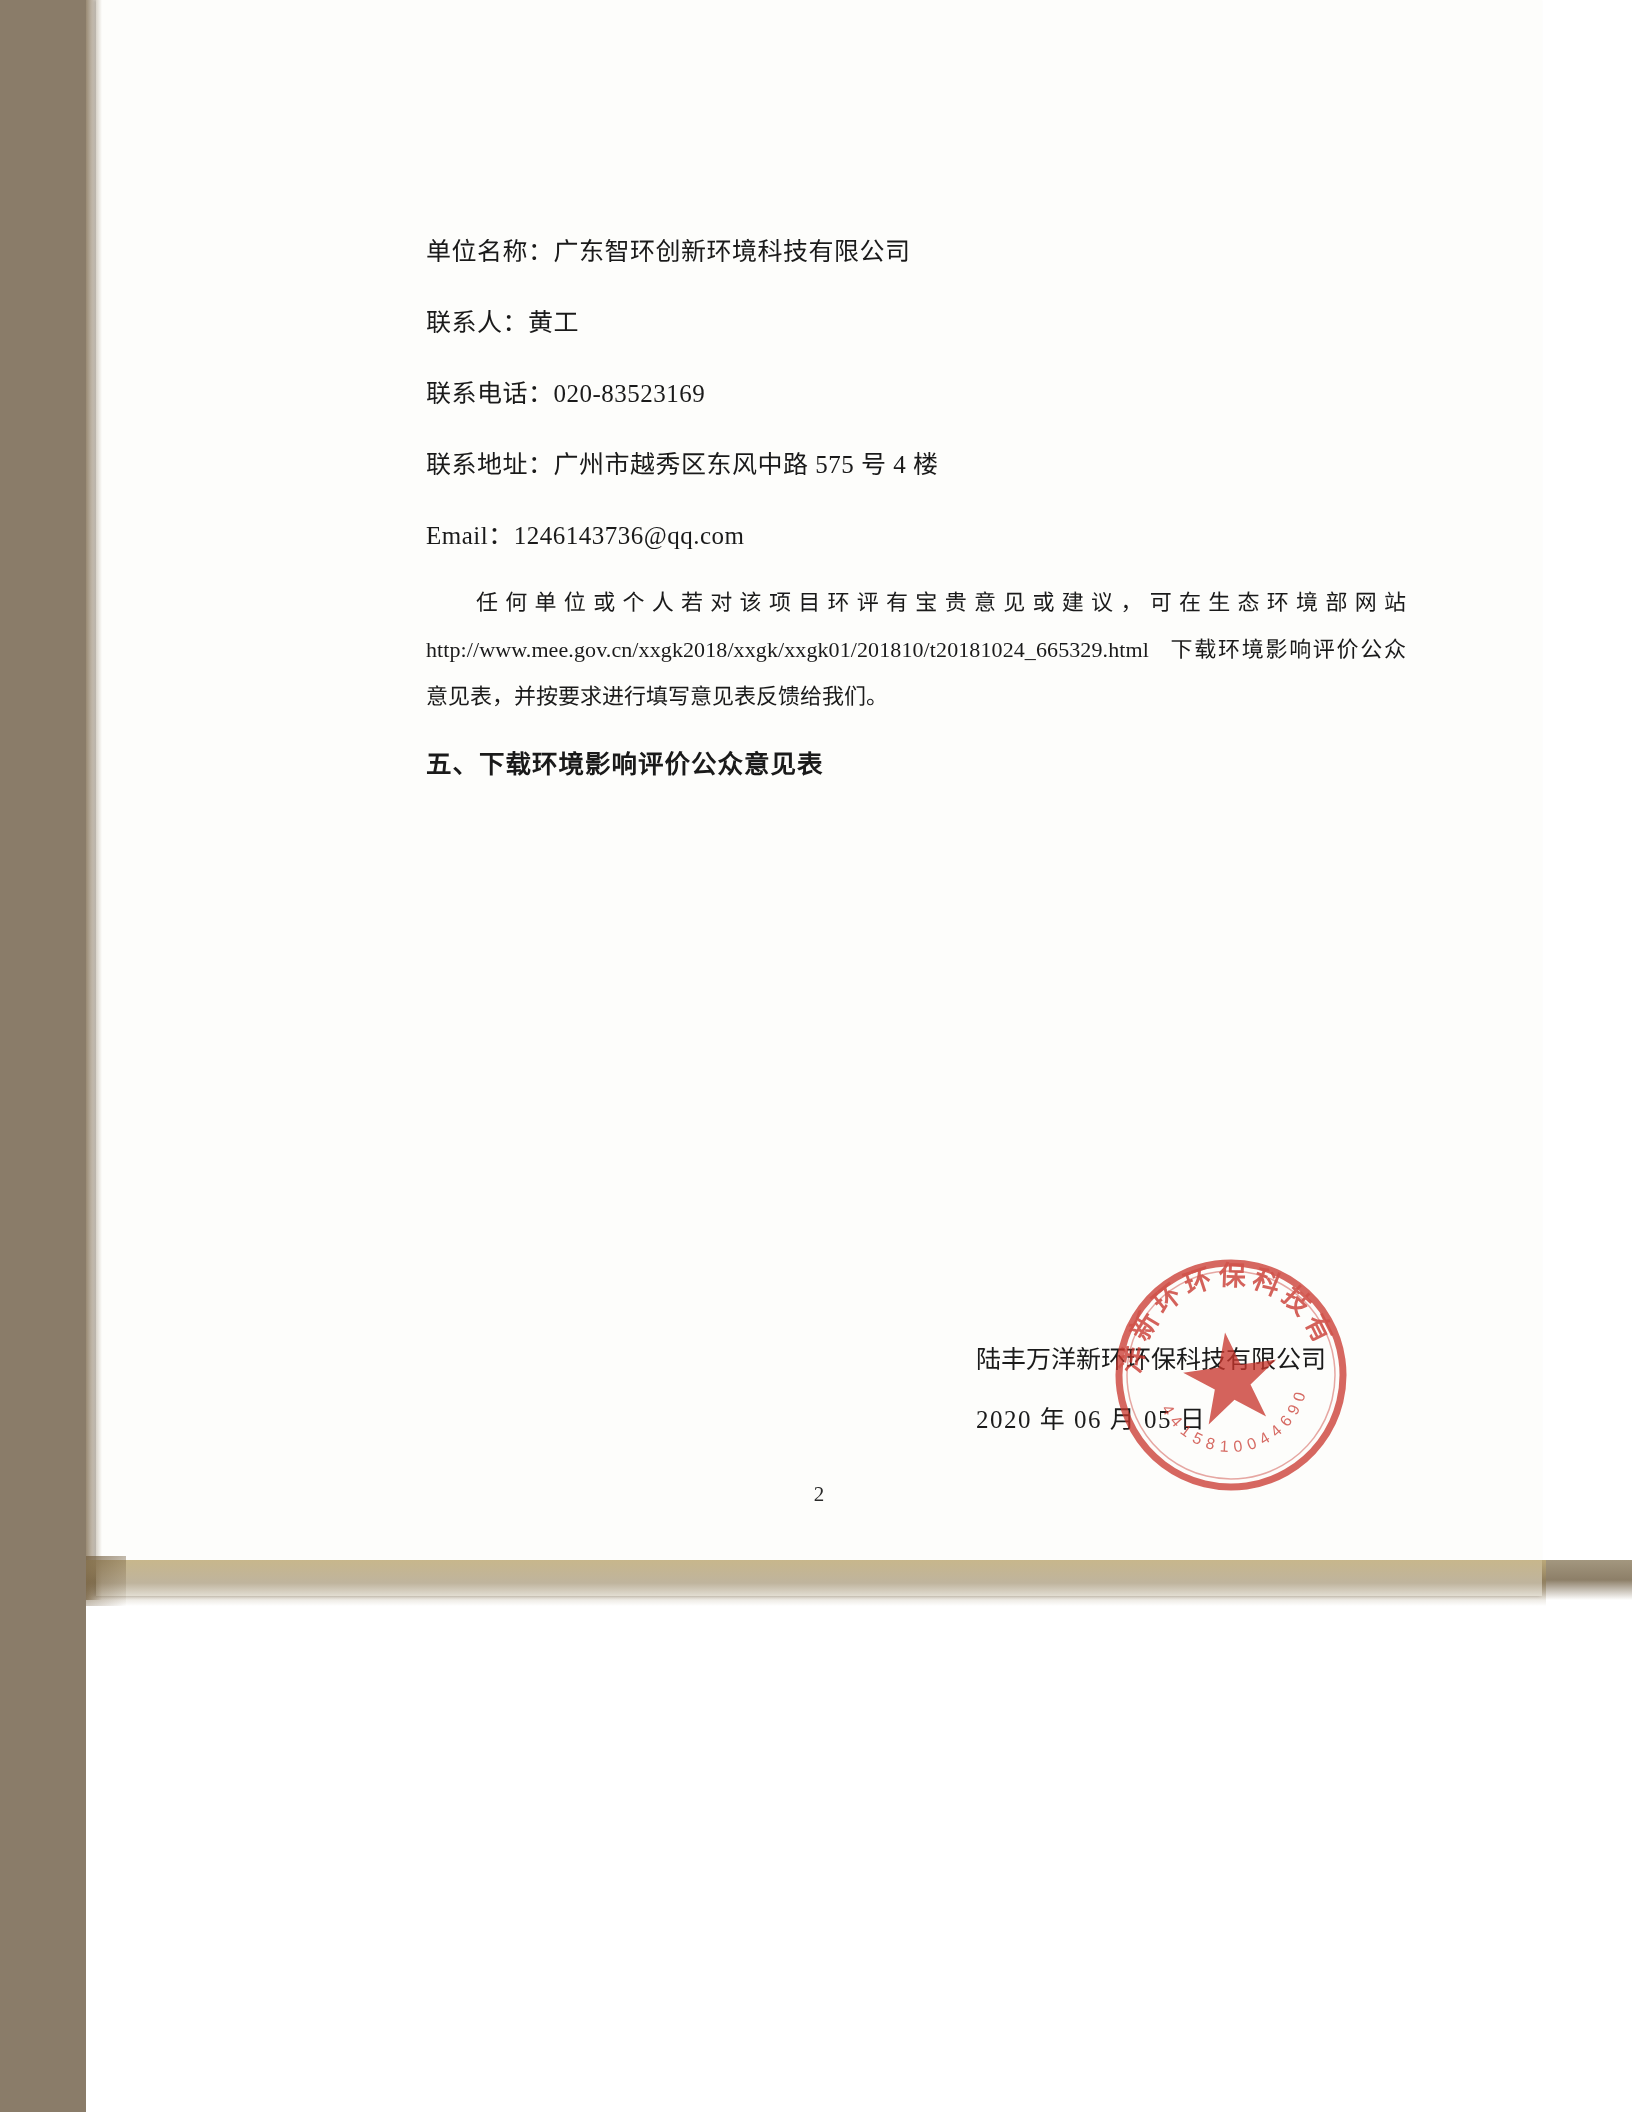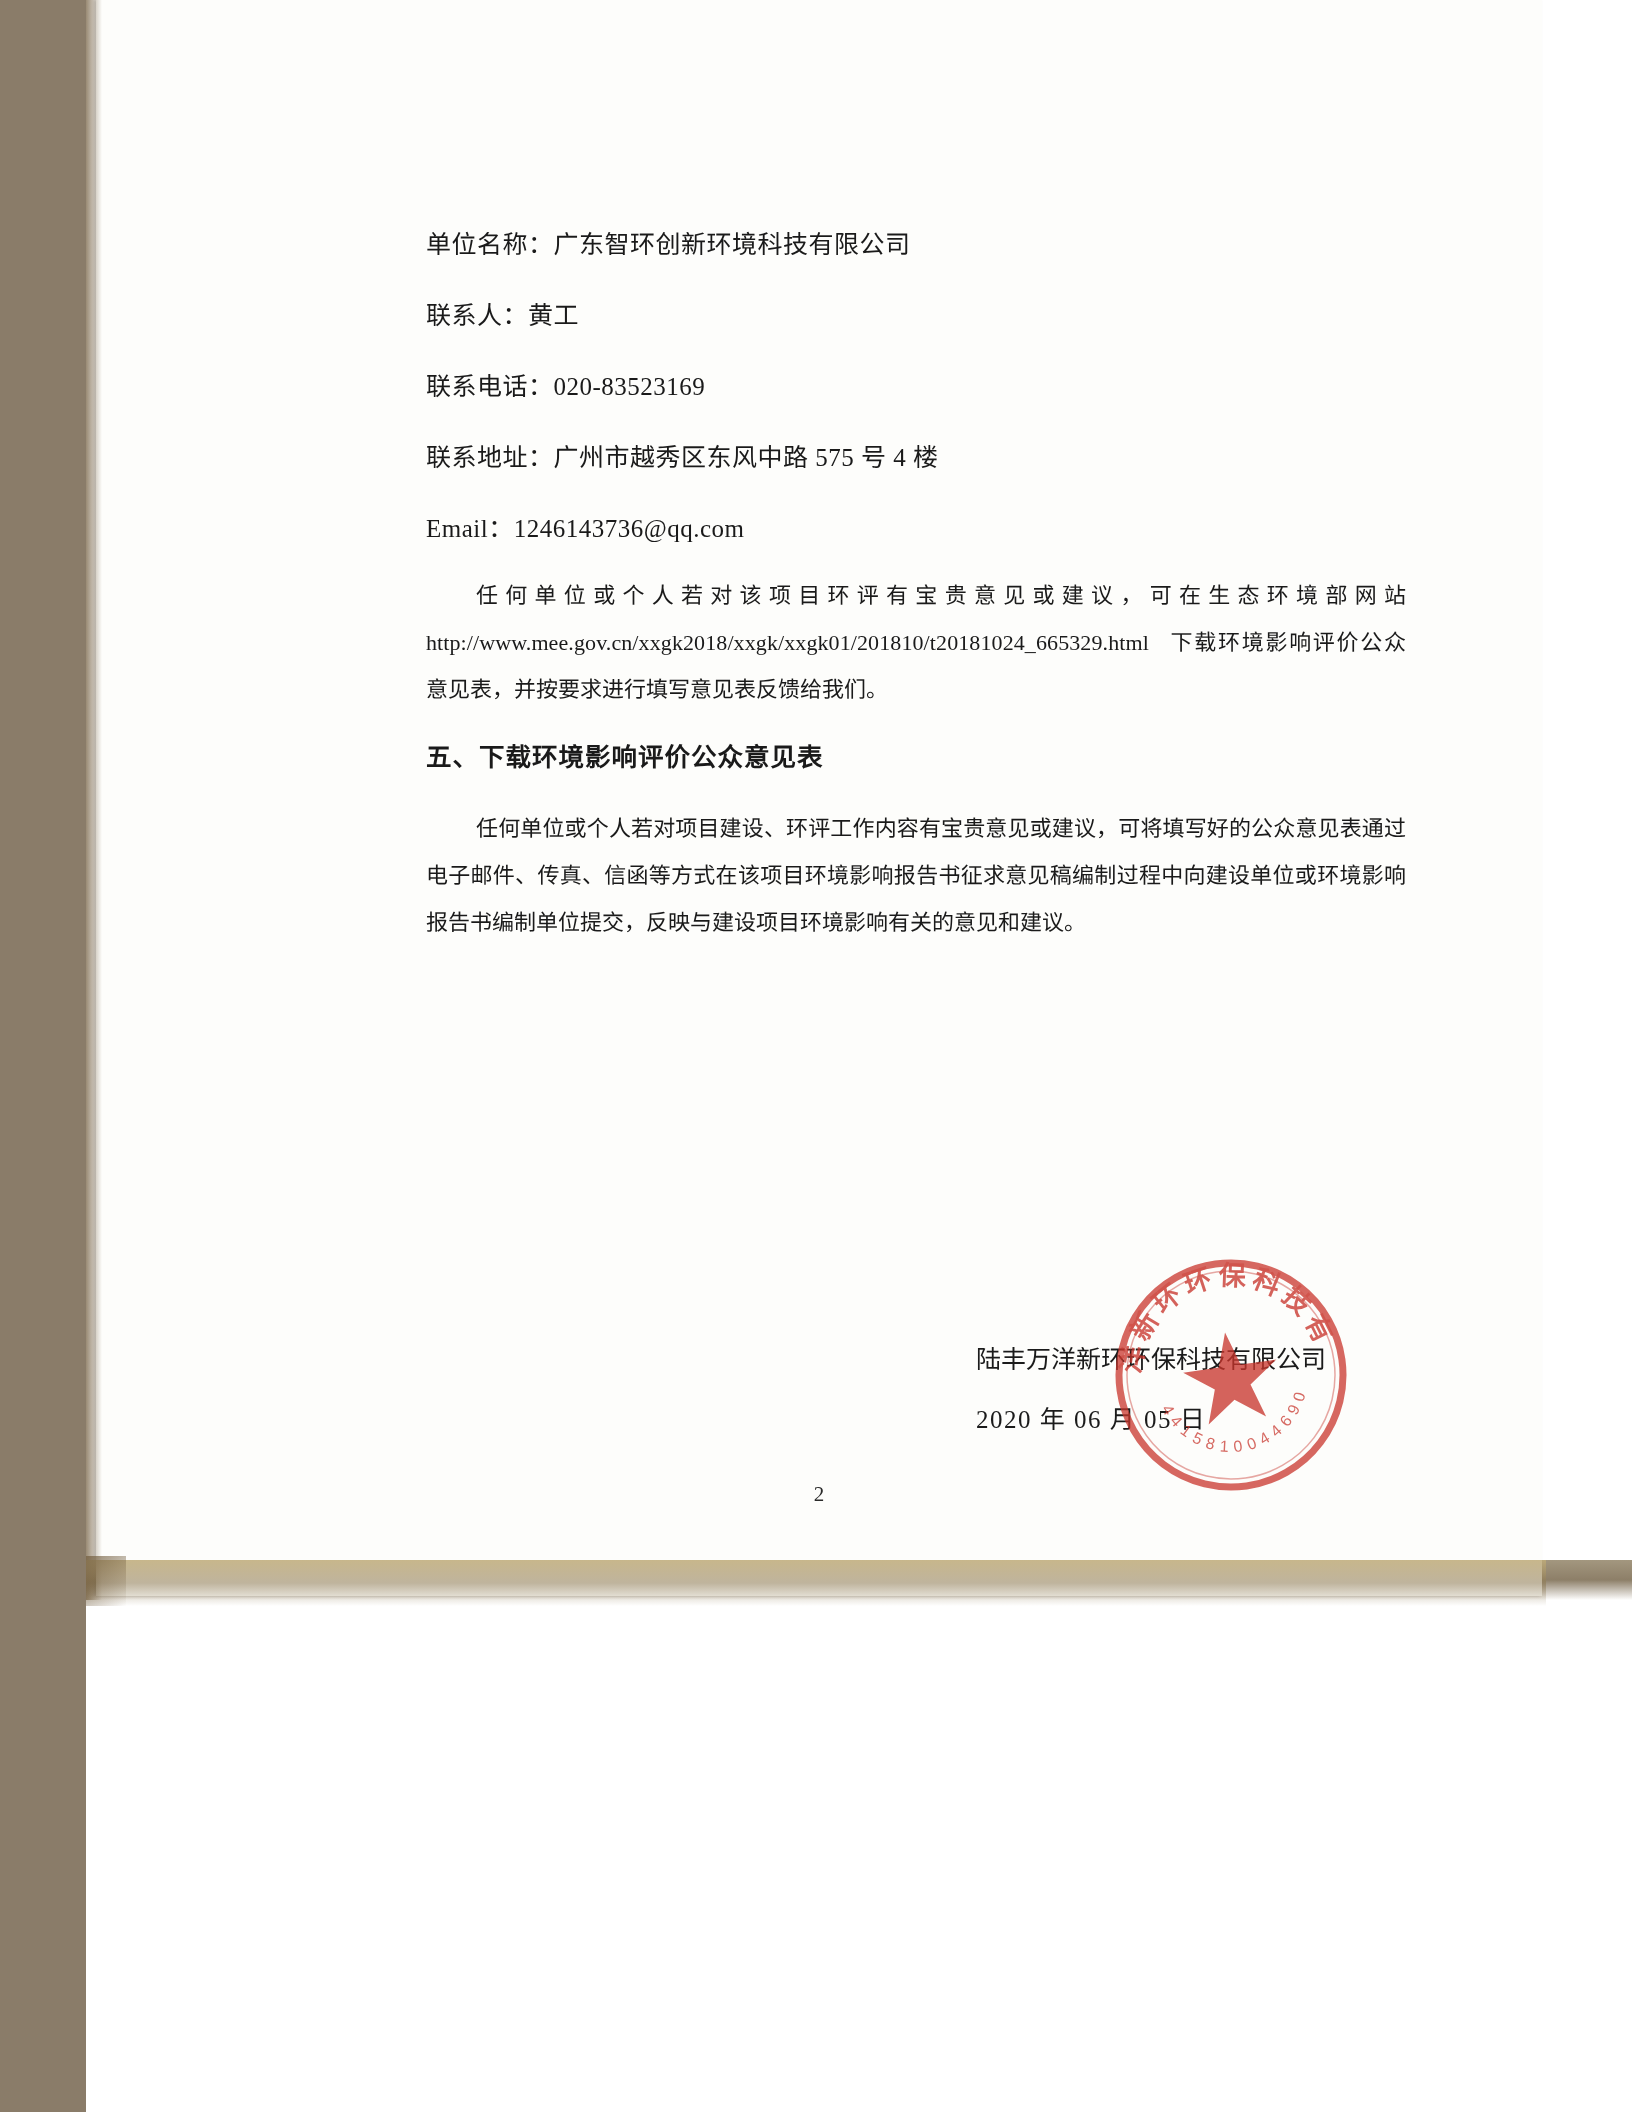"单位名称：广东智环创新环境科技有限公司" .doc { top: 209px -> 216px }
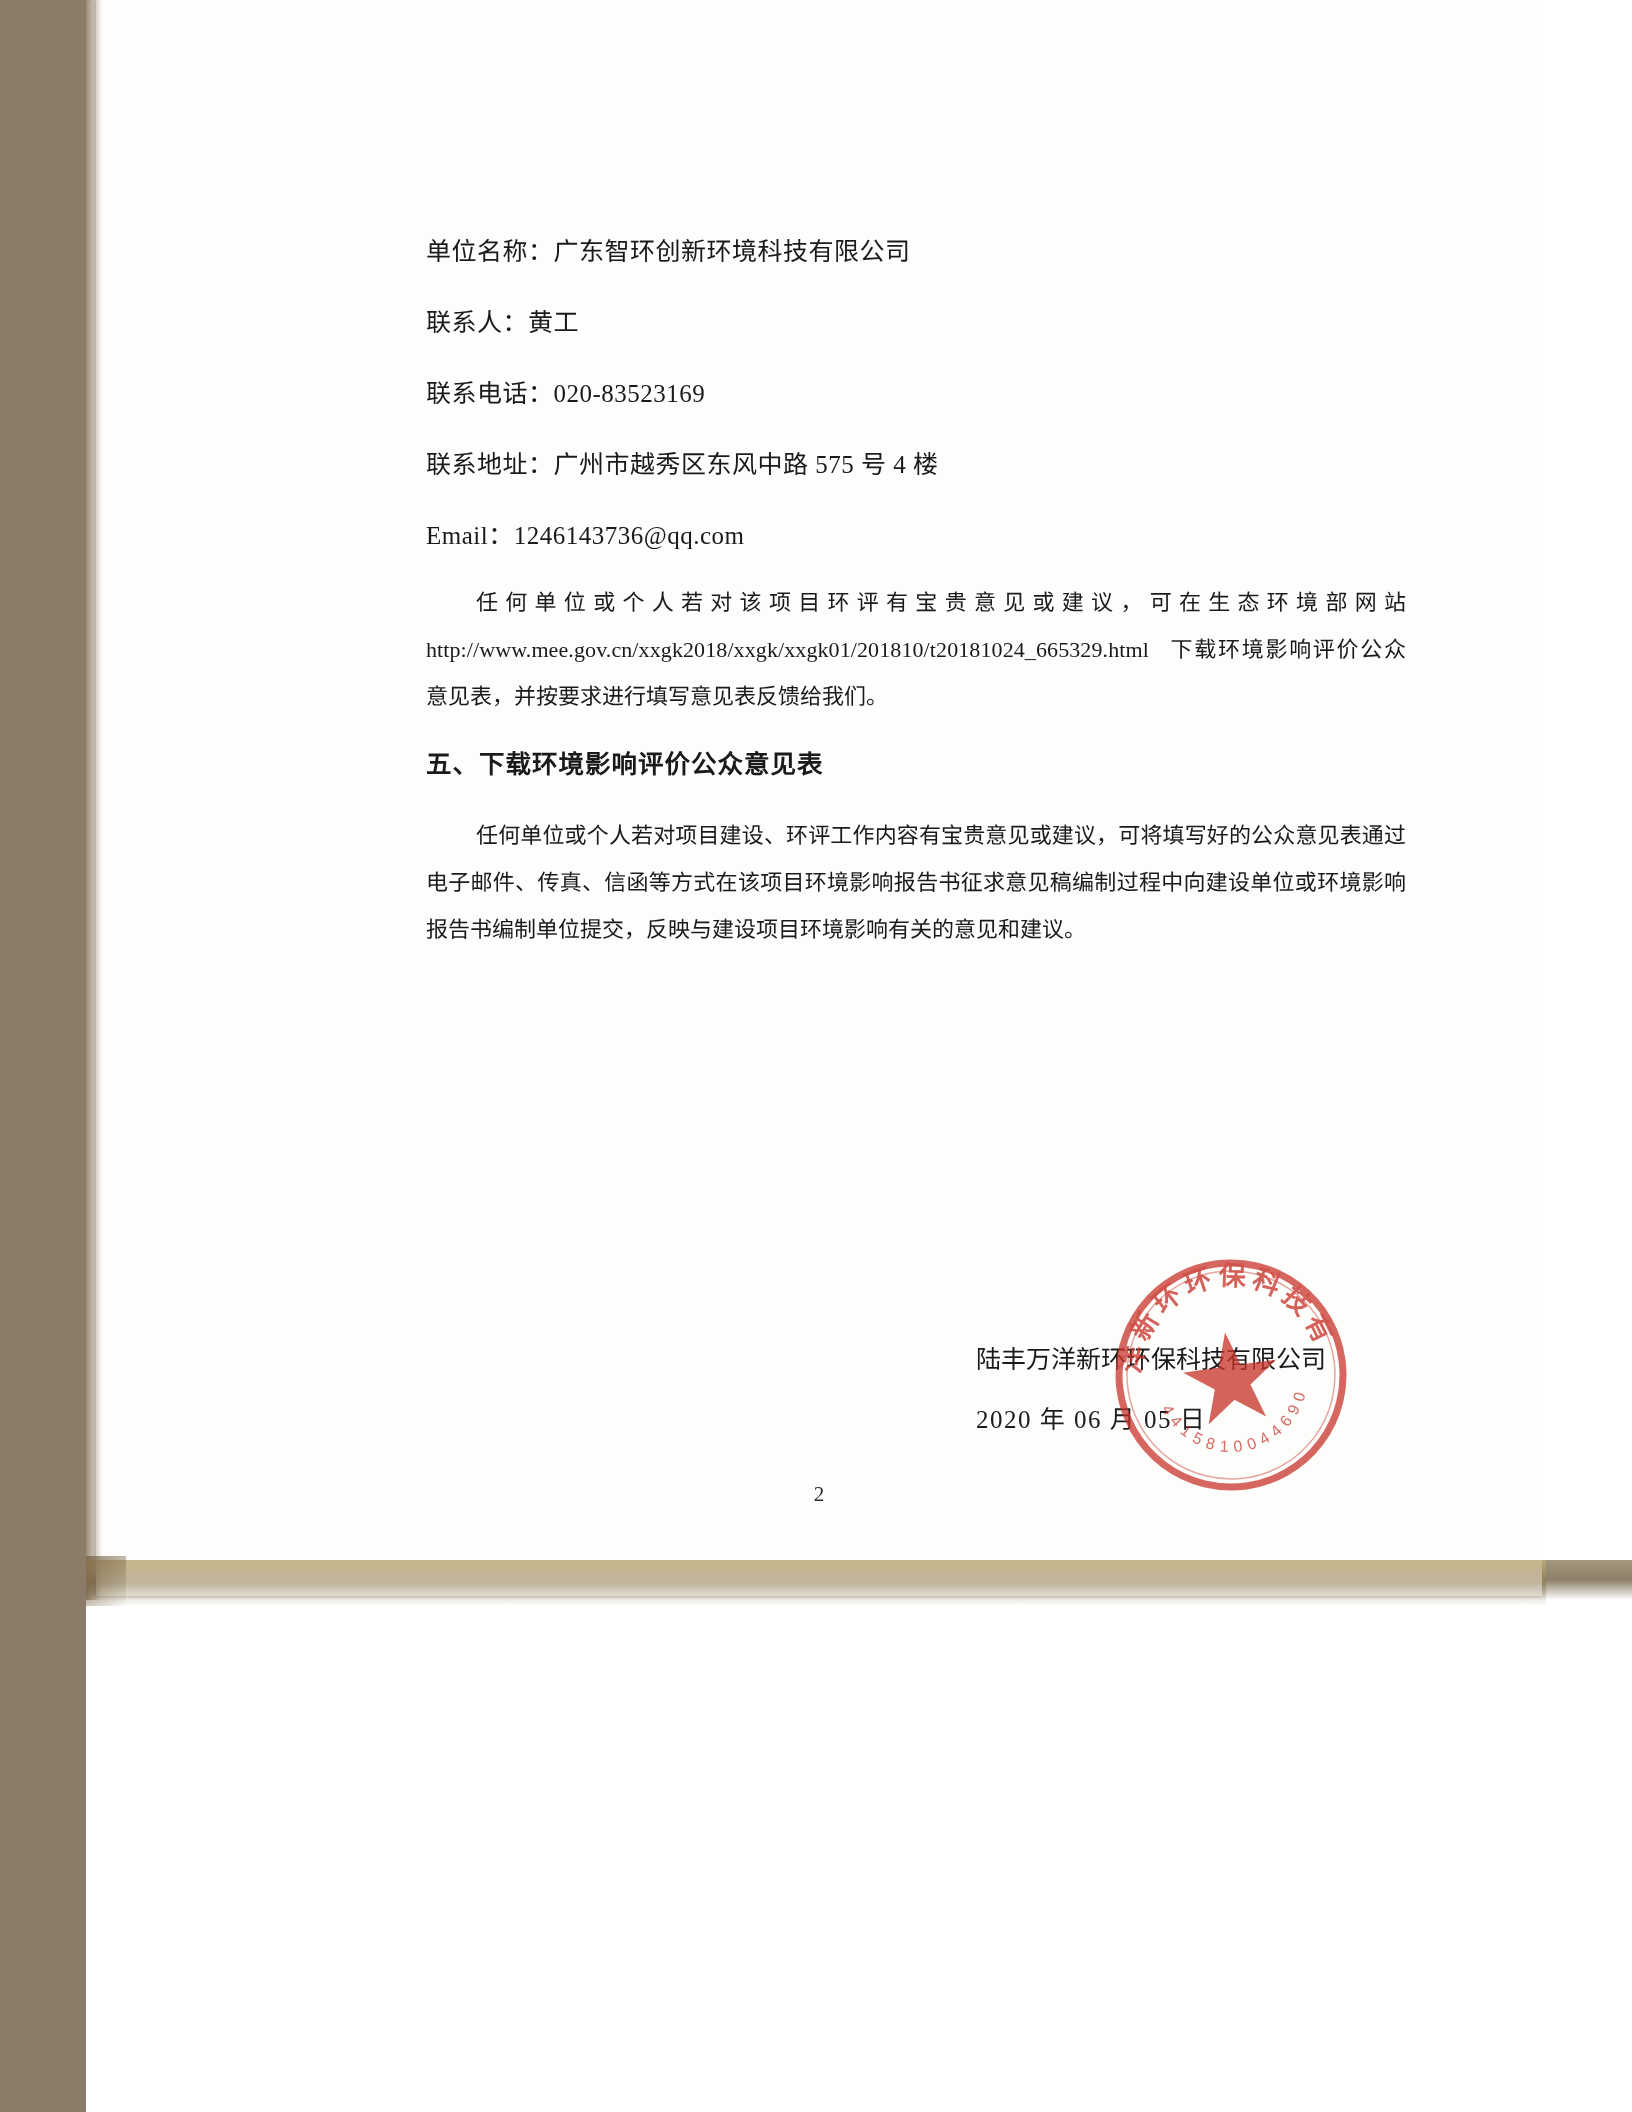"任何单位或个人若对项目建设、环评工作内容有宝贵意见或建议，可将填写好的公众意见表" div.para { html: <div>任何单位或个人若对项目建设、环评工作内容有宝贵意见或建议，可将填写好的公众意见表通过电子邮件、传真、信函等方式在该项目环境影响报告书征求意见稿编制过程中向建设单位或环境影响报告书编制单位提交，反映与建设项目环境影响有关的意见和建议。</div> -> none }
